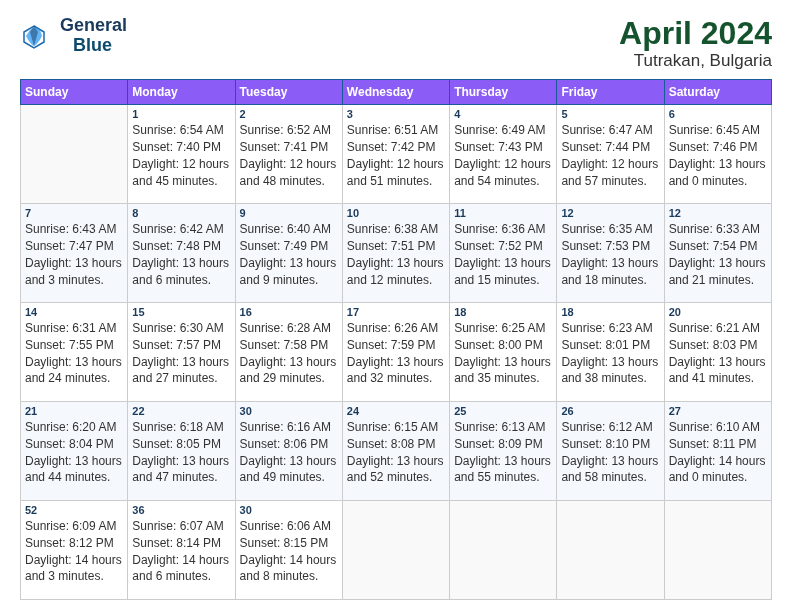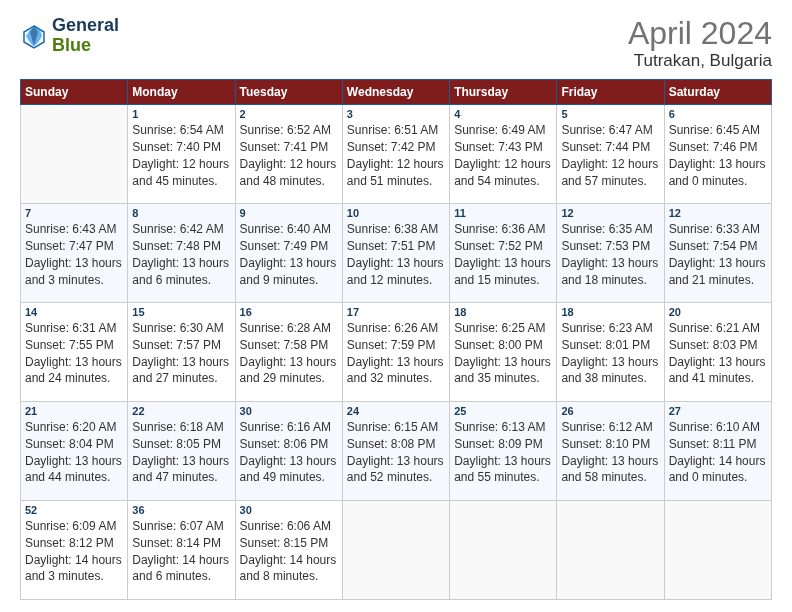"General" .logo { gap: 4px -> 12px }
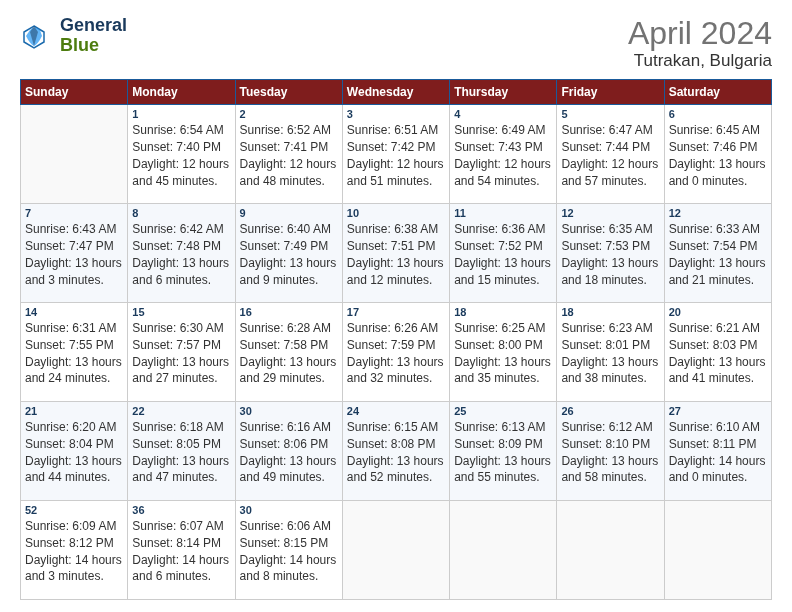"Blue" .logo-text span { color: #4d7c0f -> #0c4a6e; margin-left: none -> 13px }
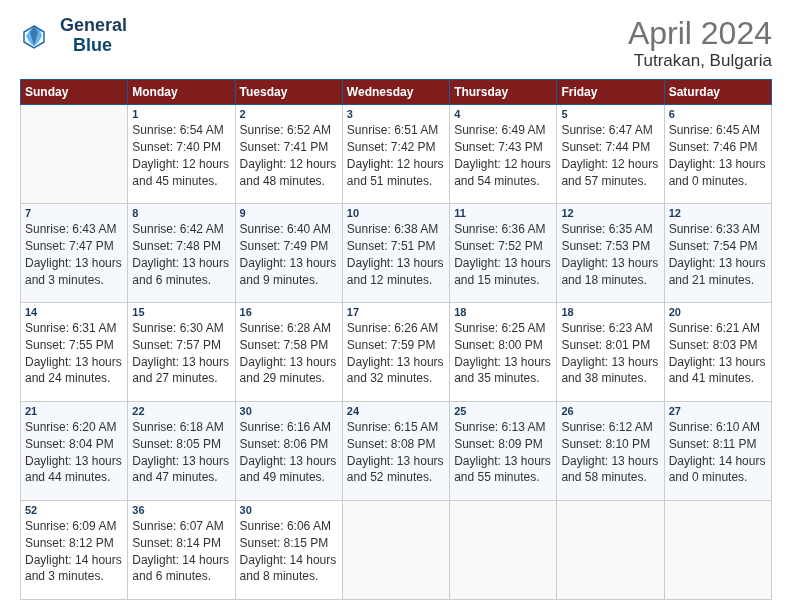"April 2024" .month-title { color: #737373 -> #14532d; font-weight: normal -> bold }
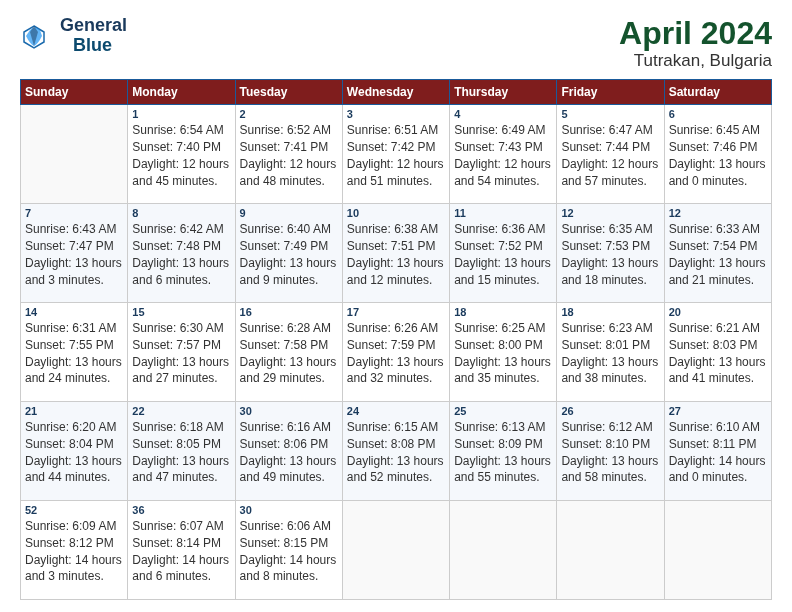"Sunday" .calendar th { background: #7f1d1d -> #8b5cf6 }
